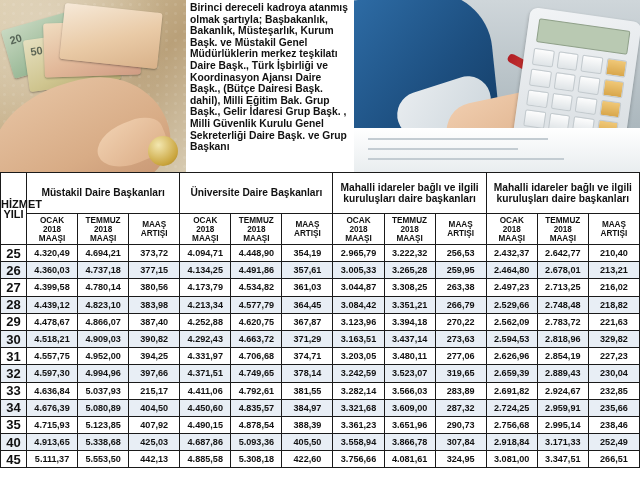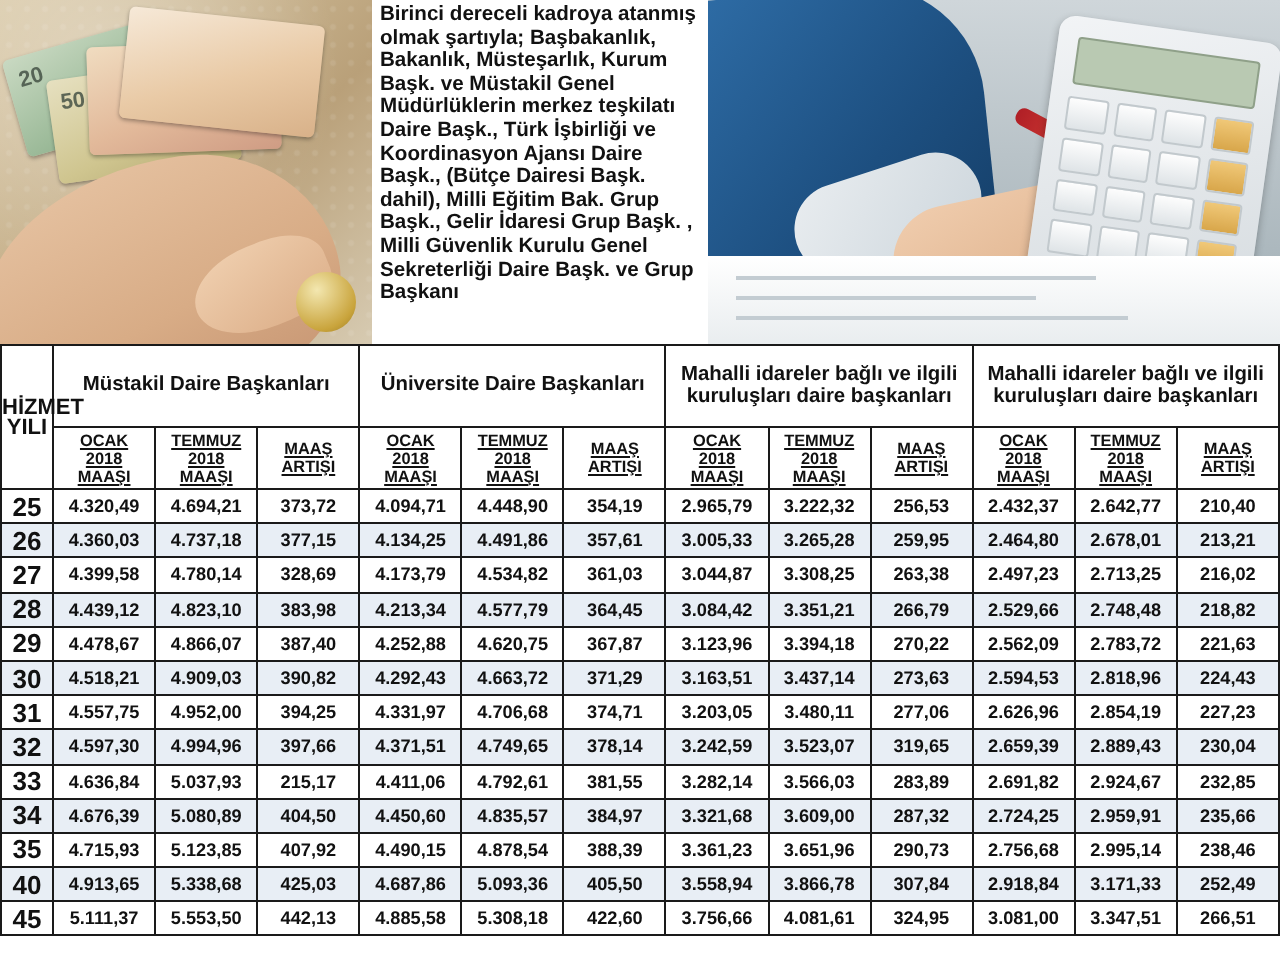"OCAK" .hdr-sub { text-decoration: underline -> none }
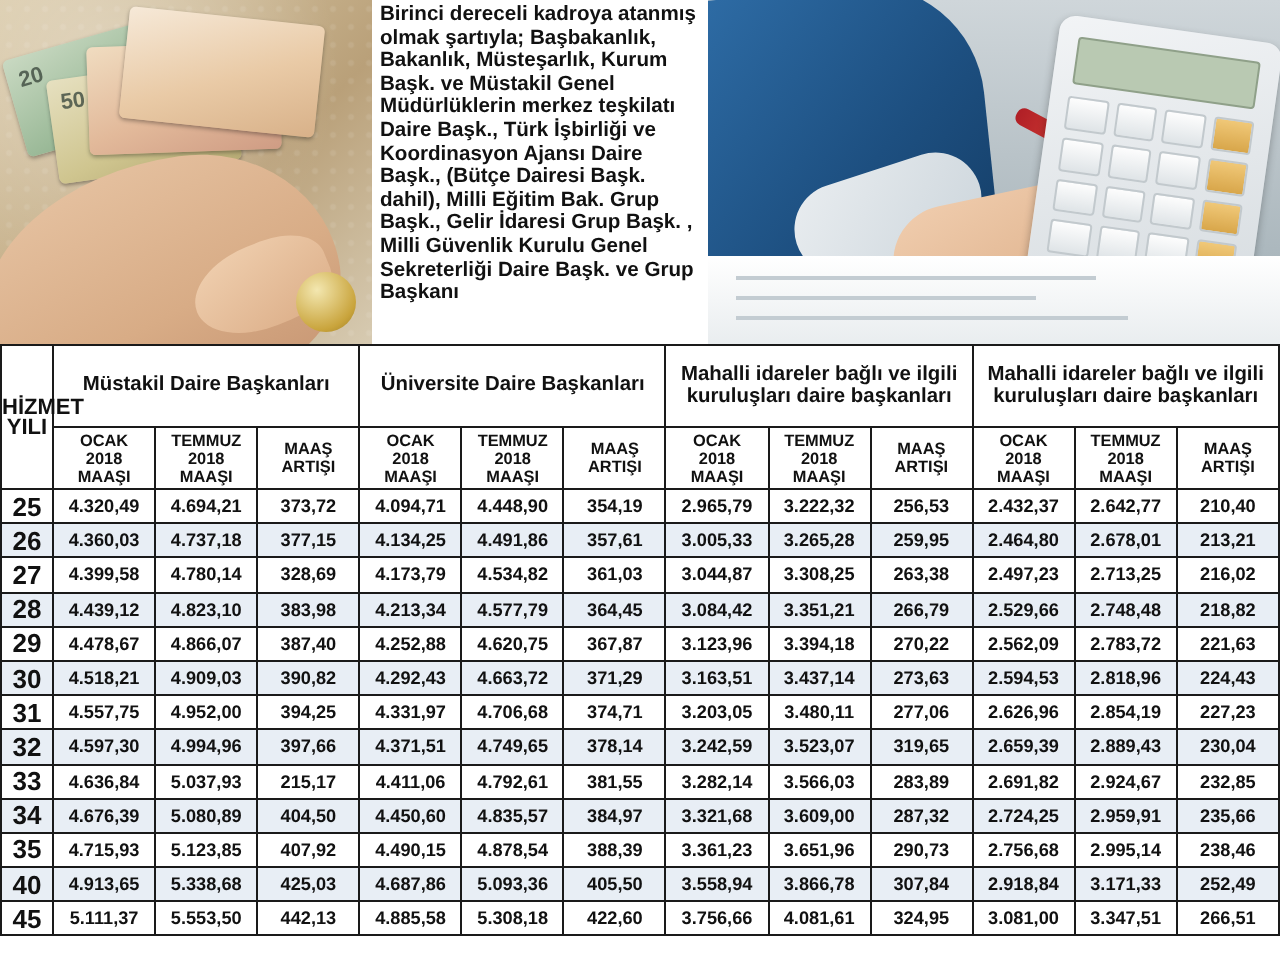"328,69" td { text: 328,69 -> 380,56 }
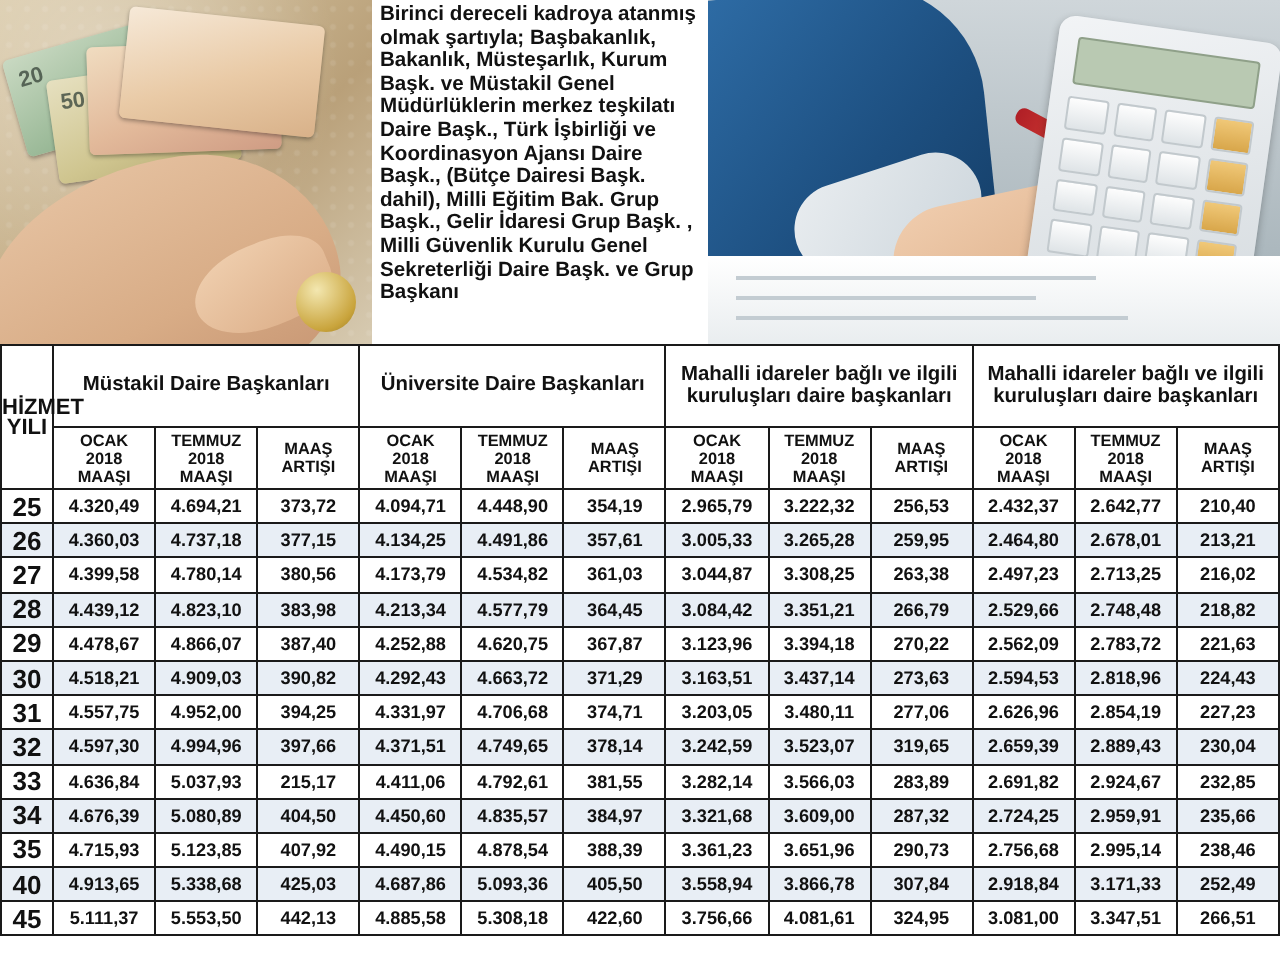"224,43" td { text: 224,43 -> 329,82 }
